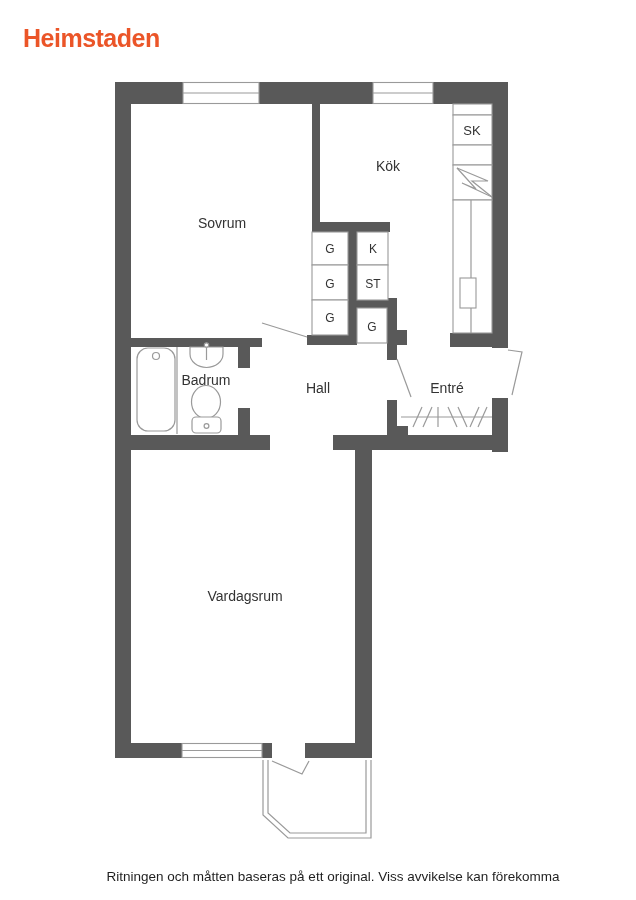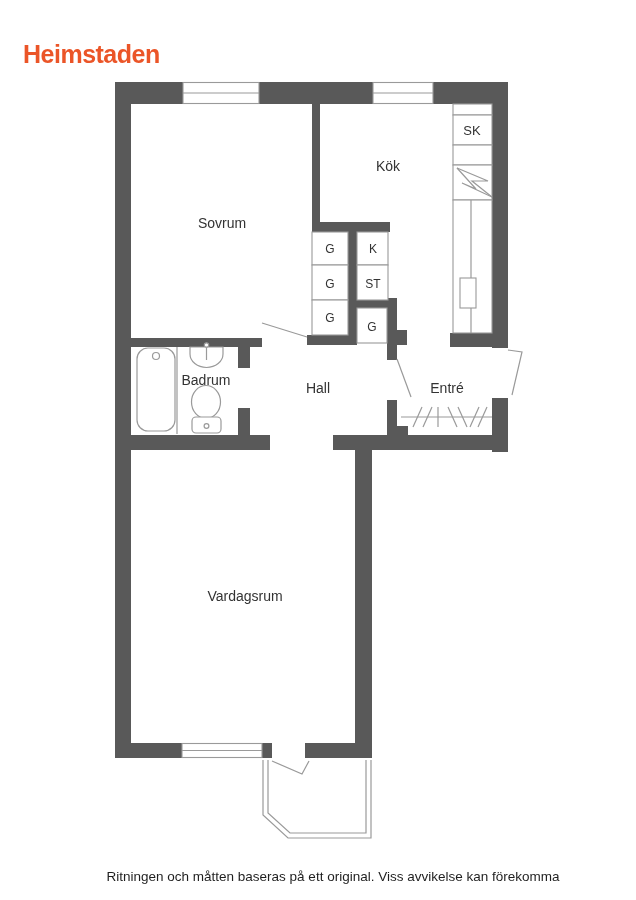"Heimstaden" .logo { top: 40px -> 24px }
